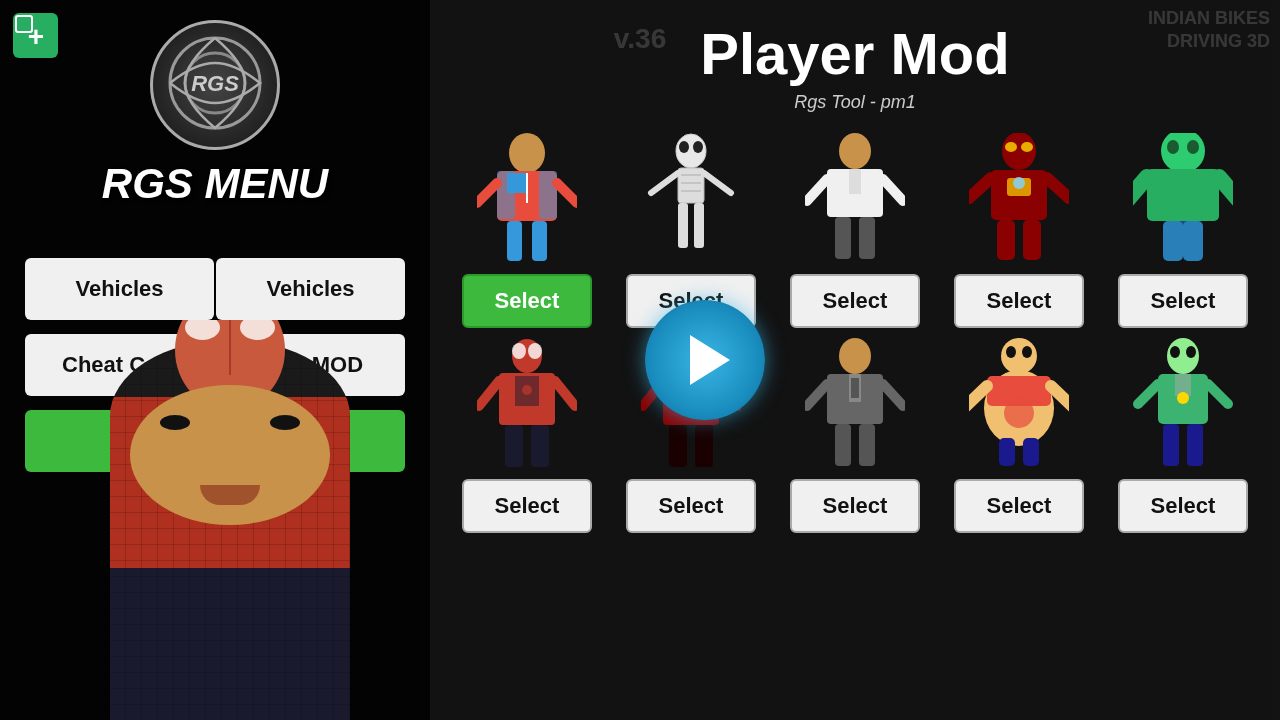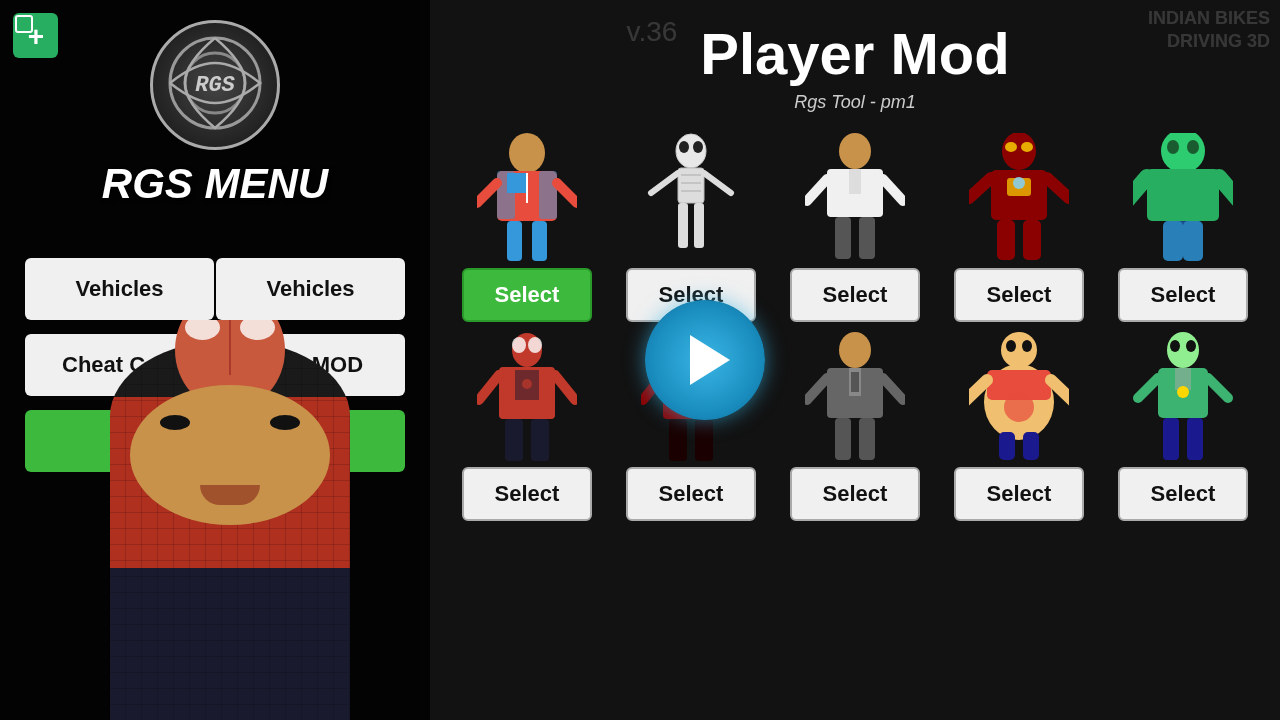"v.36" .version { font-weight: normal -> bold; margin-left: 12px -> none; top: 16px -> 23px }
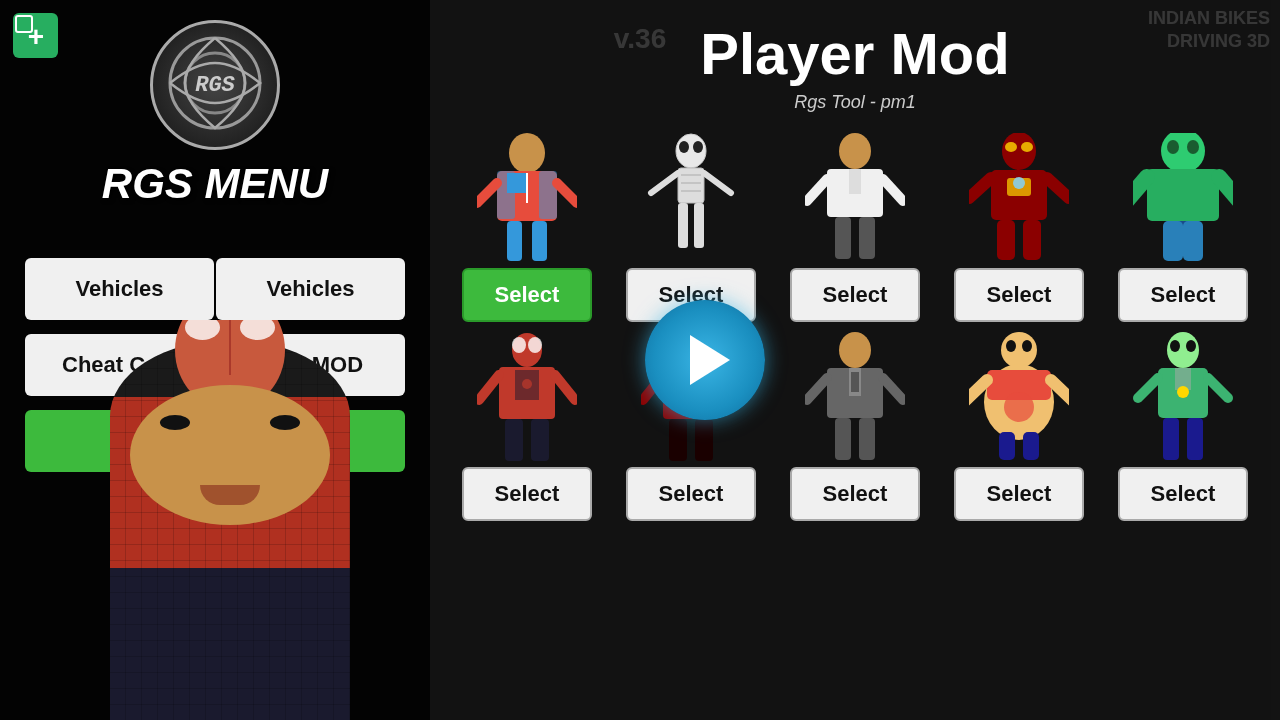"RGS" div { font-family: Liberation Mono, monospace -> none }
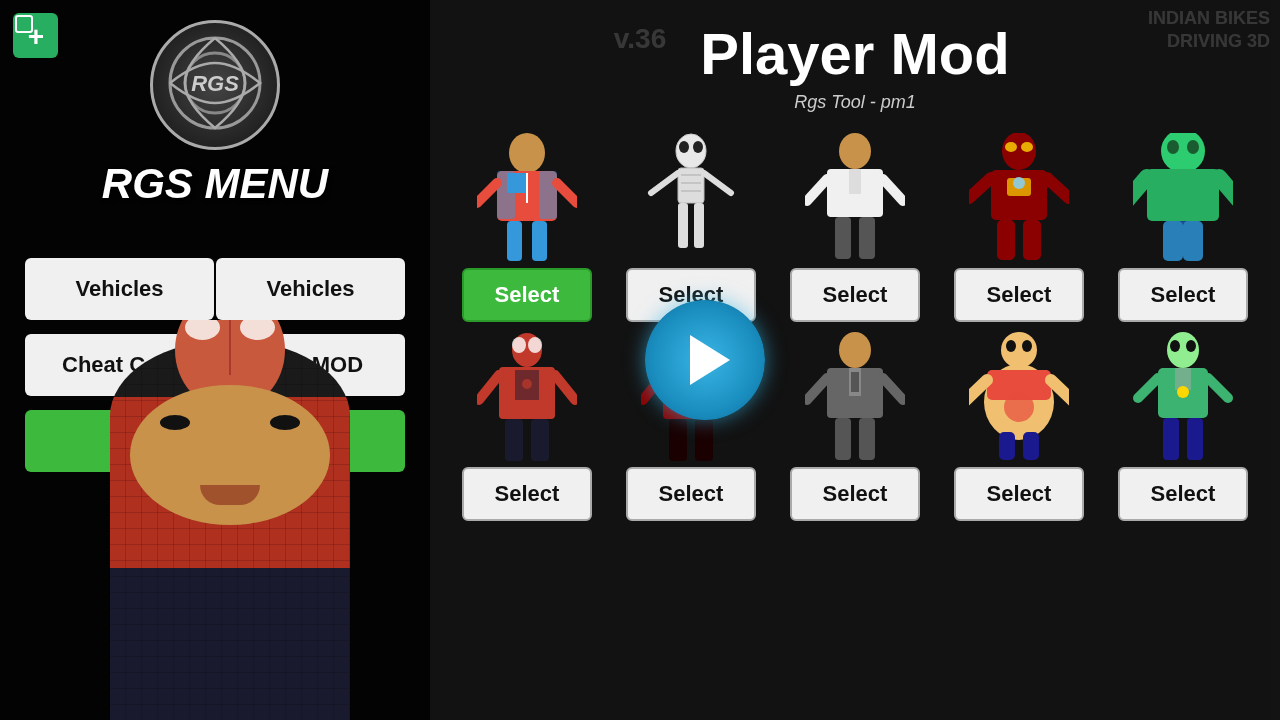"Select" .char-card { gap: 0 -> 6px }
